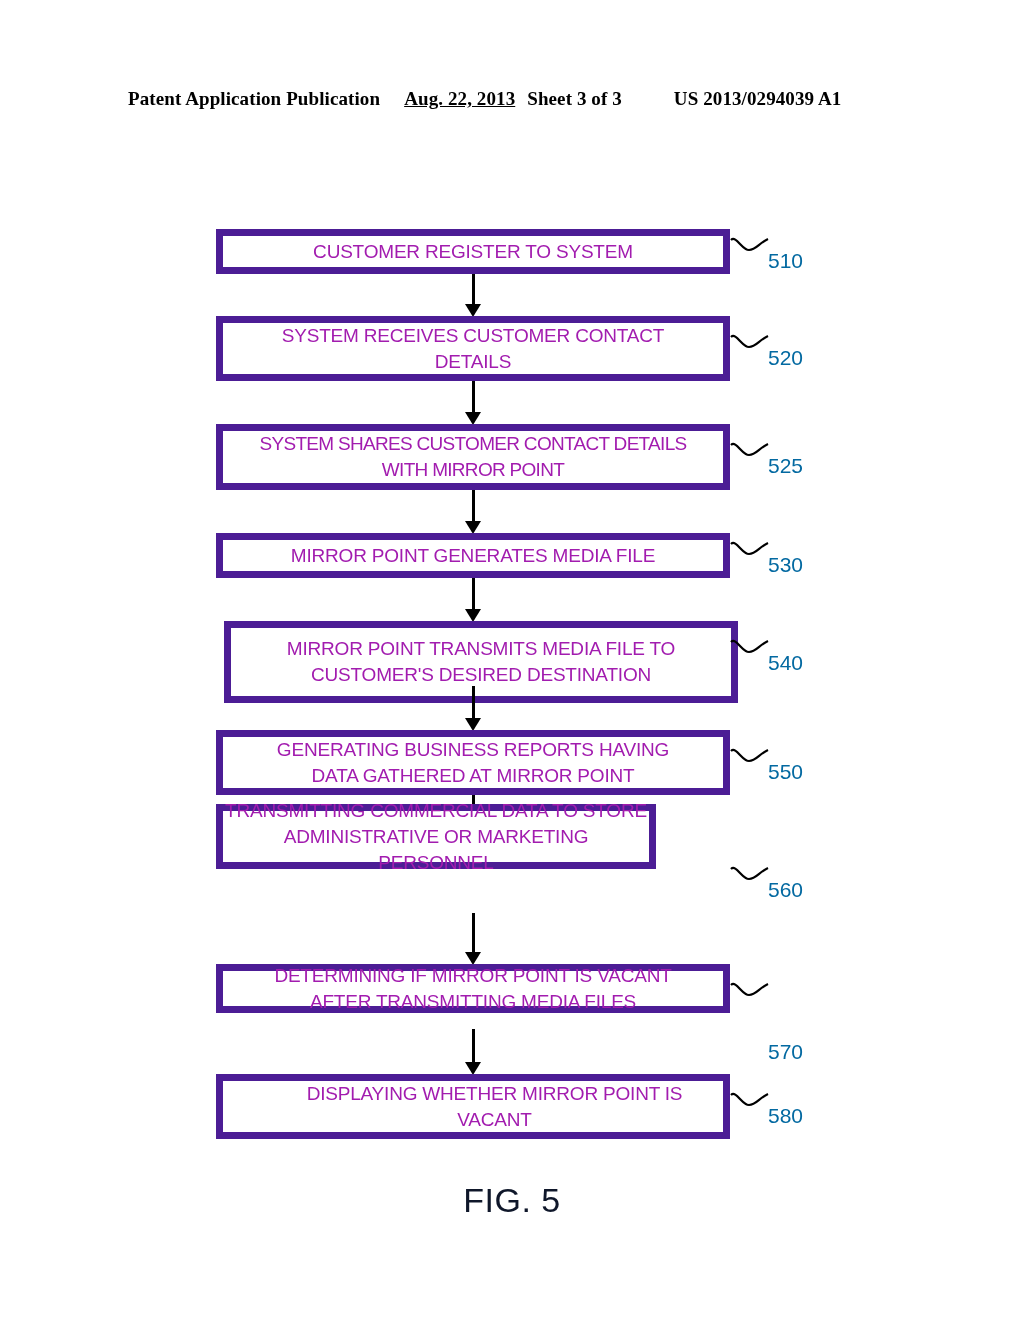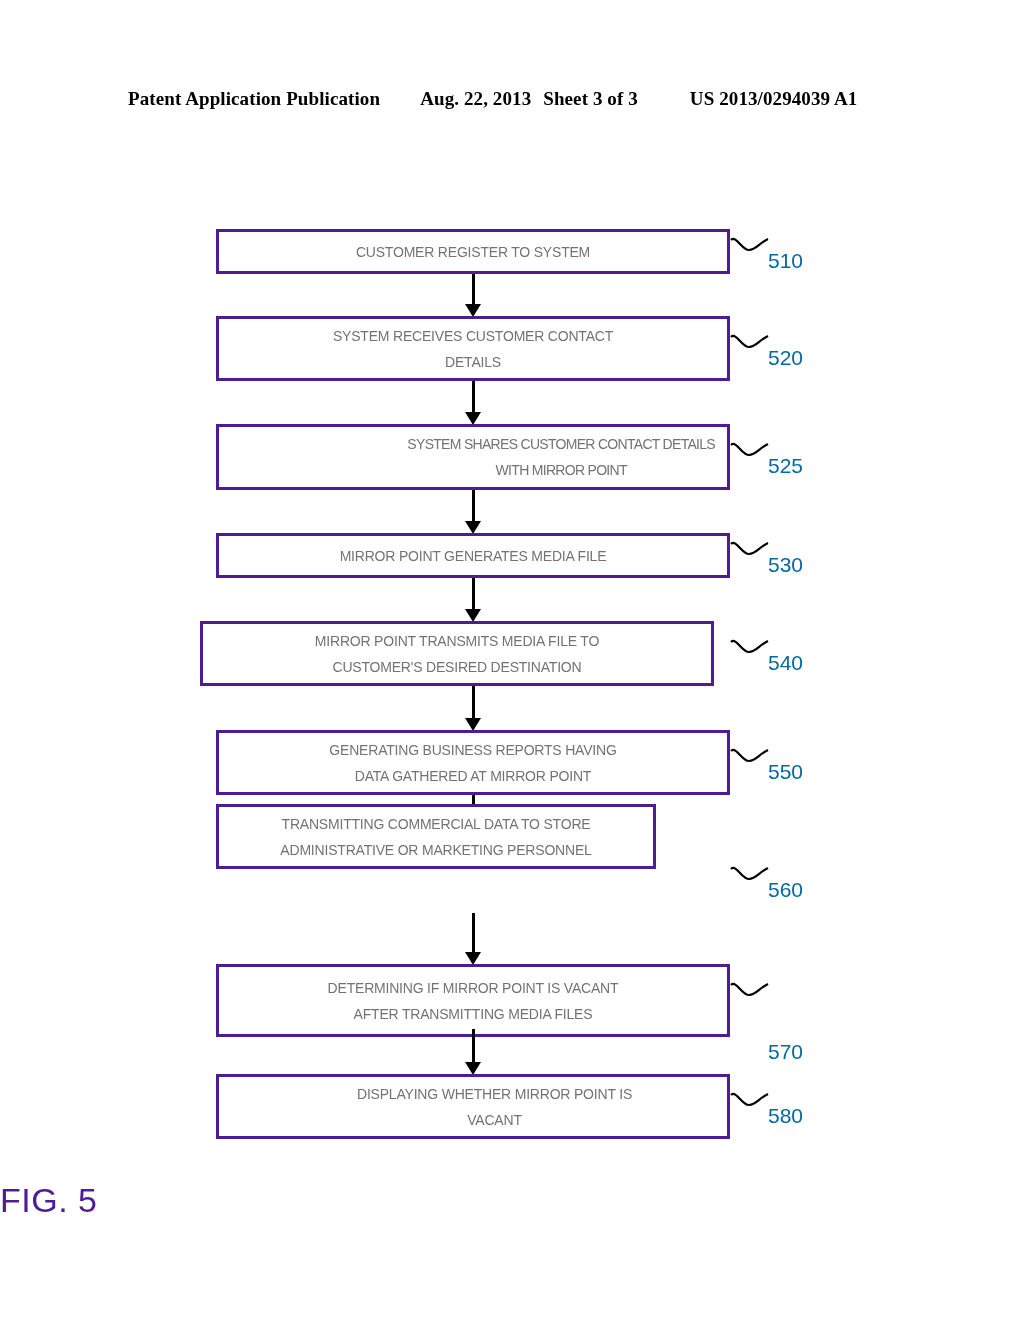"Aug. 22, 2013" #patent-header .h-date { margin-left: 40px -> 24px; text-decoration: none -> underline }
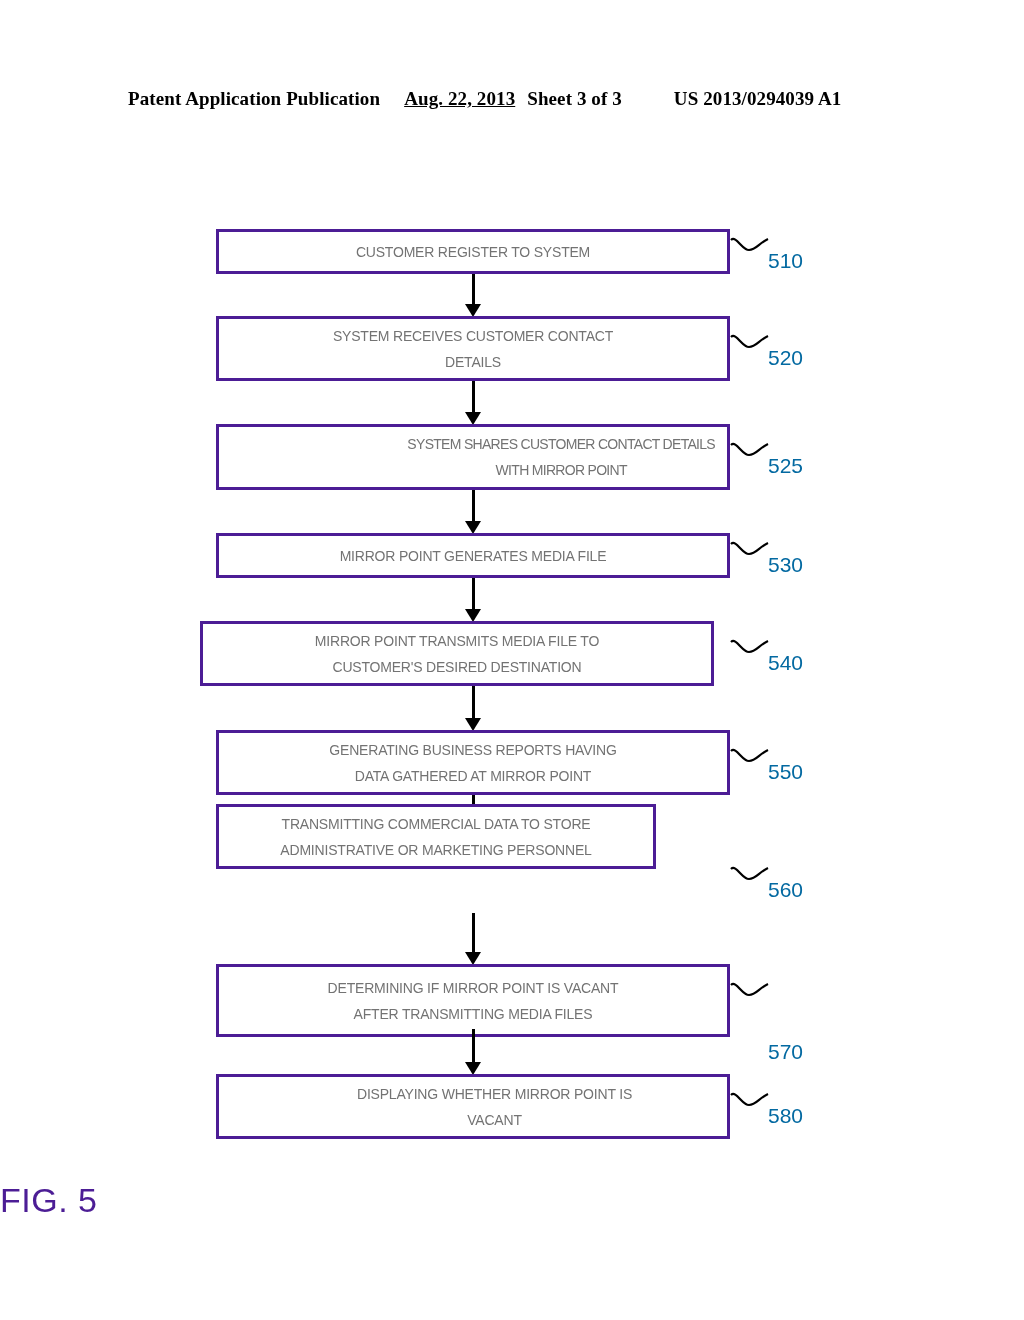"CUSTOMER REGISTER TO SYSTEM" .fc-node { border: 3px solid #4c1d95 -> 7px solid #4c1d95; color: #737373 -> #a21caf; font-size: 14px -> 19px }
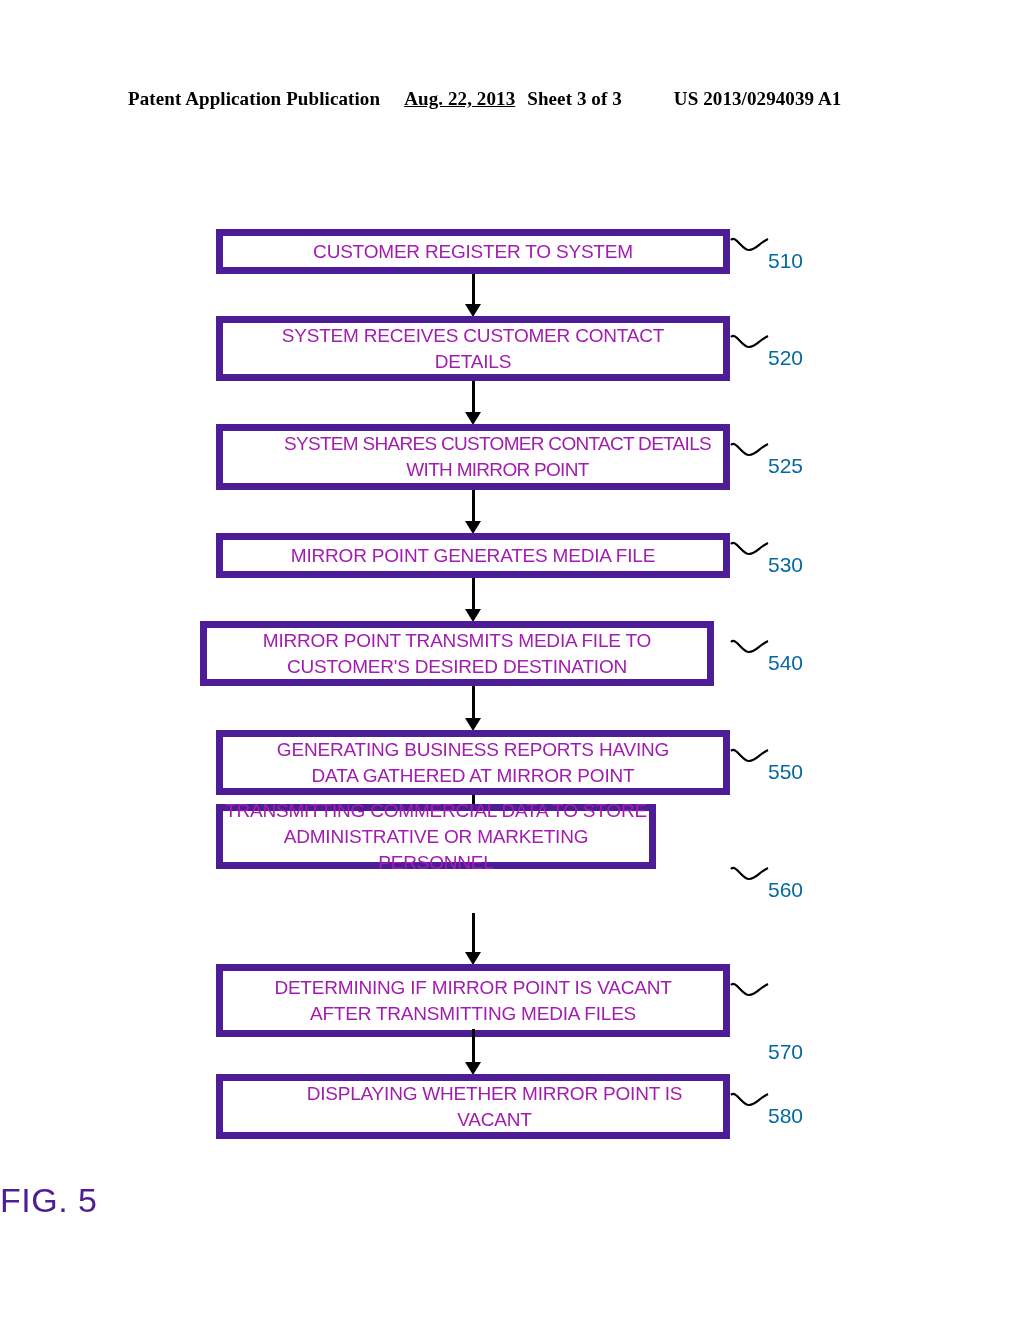"SYSTEM SHARES CUSTOMER CONTACT DETAILS" .fc-node.tight { justify-content: flex-end -> none }
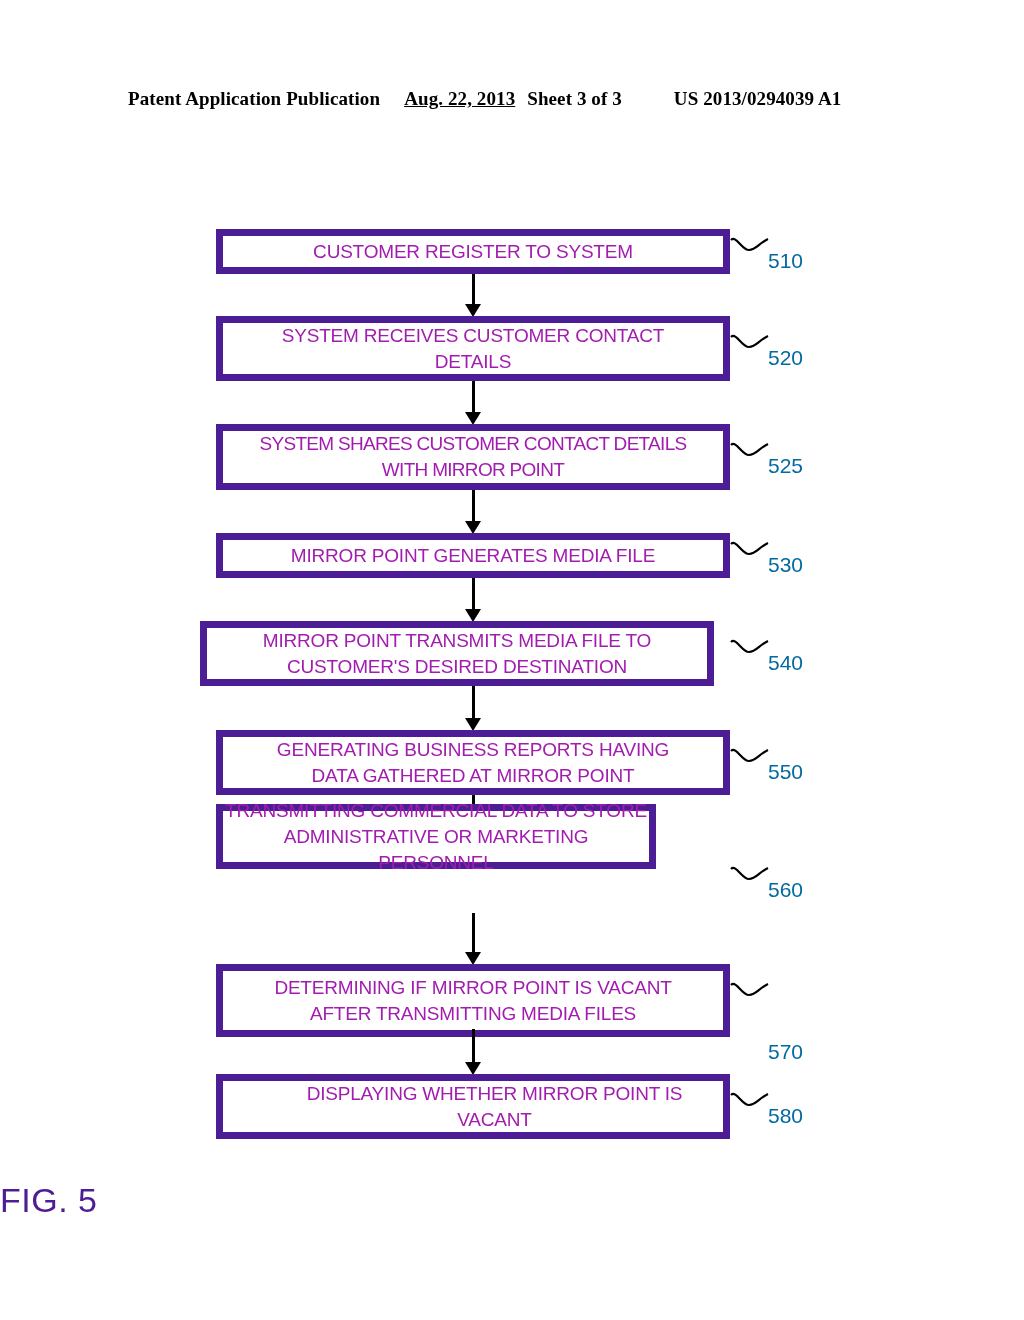"MIRROR POINT TRANSMITS MEDIA FILE" div.fc-node { height: 65px -> 82px; left: 200px -> 224px }
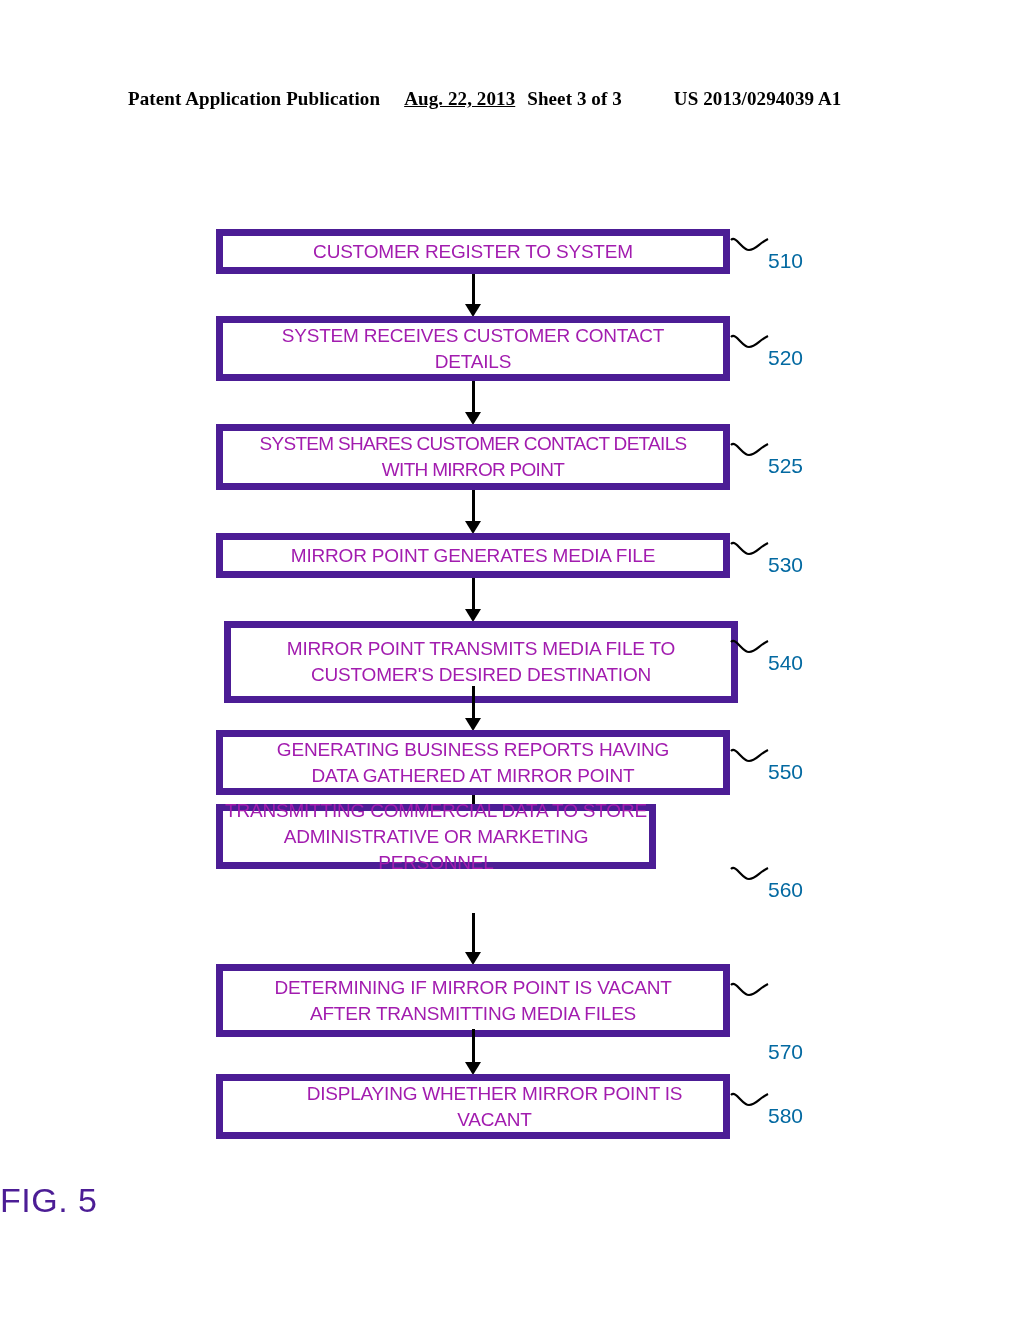"DETERMINING IF MIRROR POINT IS" div.fc-node { height: 73px -> 49px }
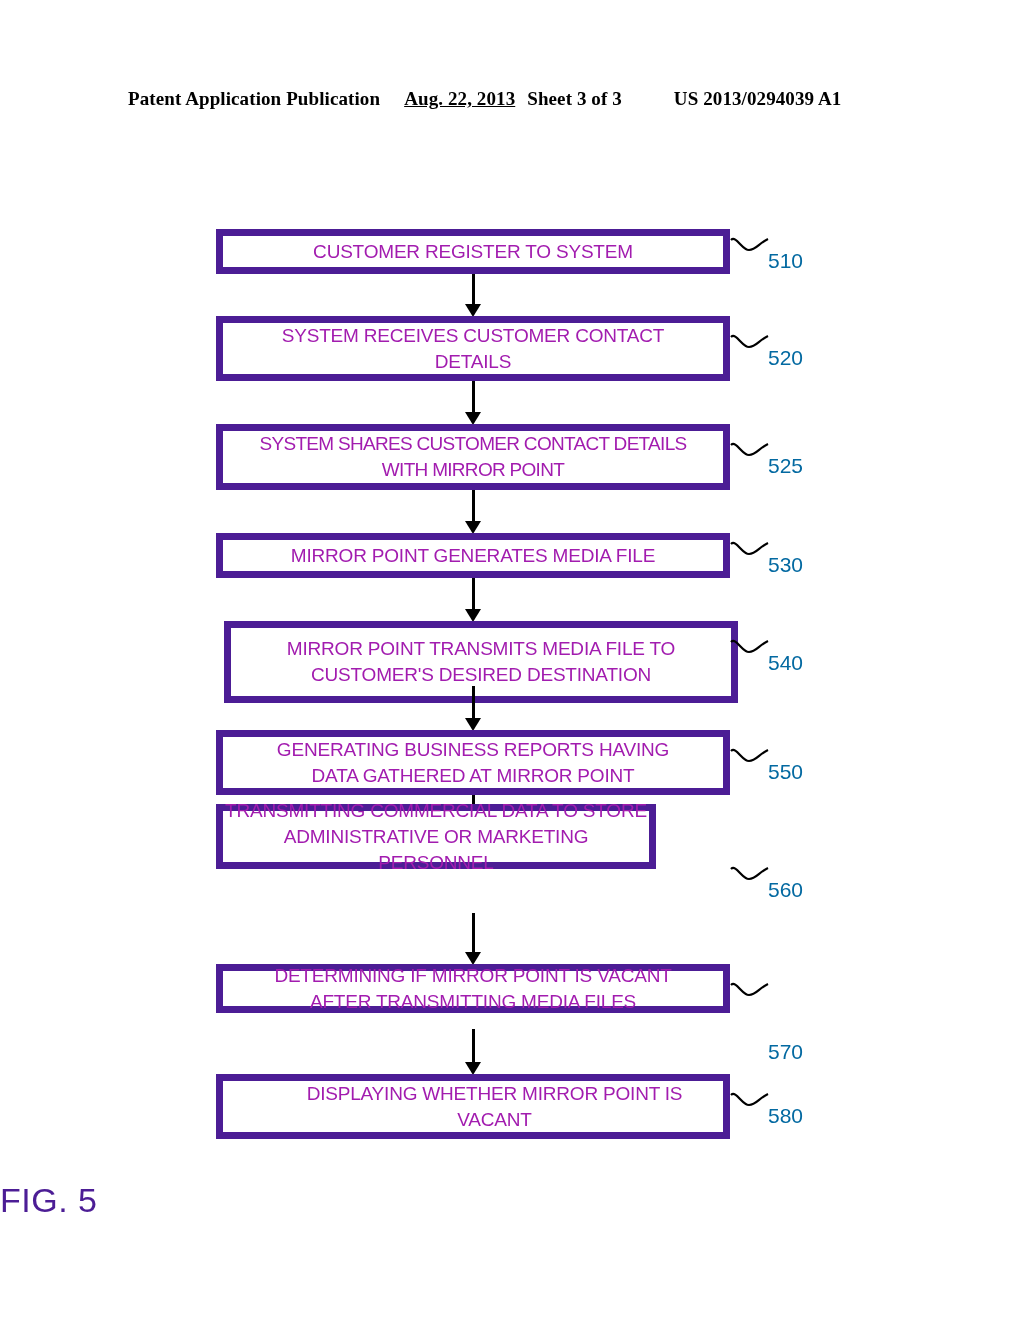"FIG. 5" #fig-caption { color: #4c1d95 -> #0f172a; text-align: left -> center }
